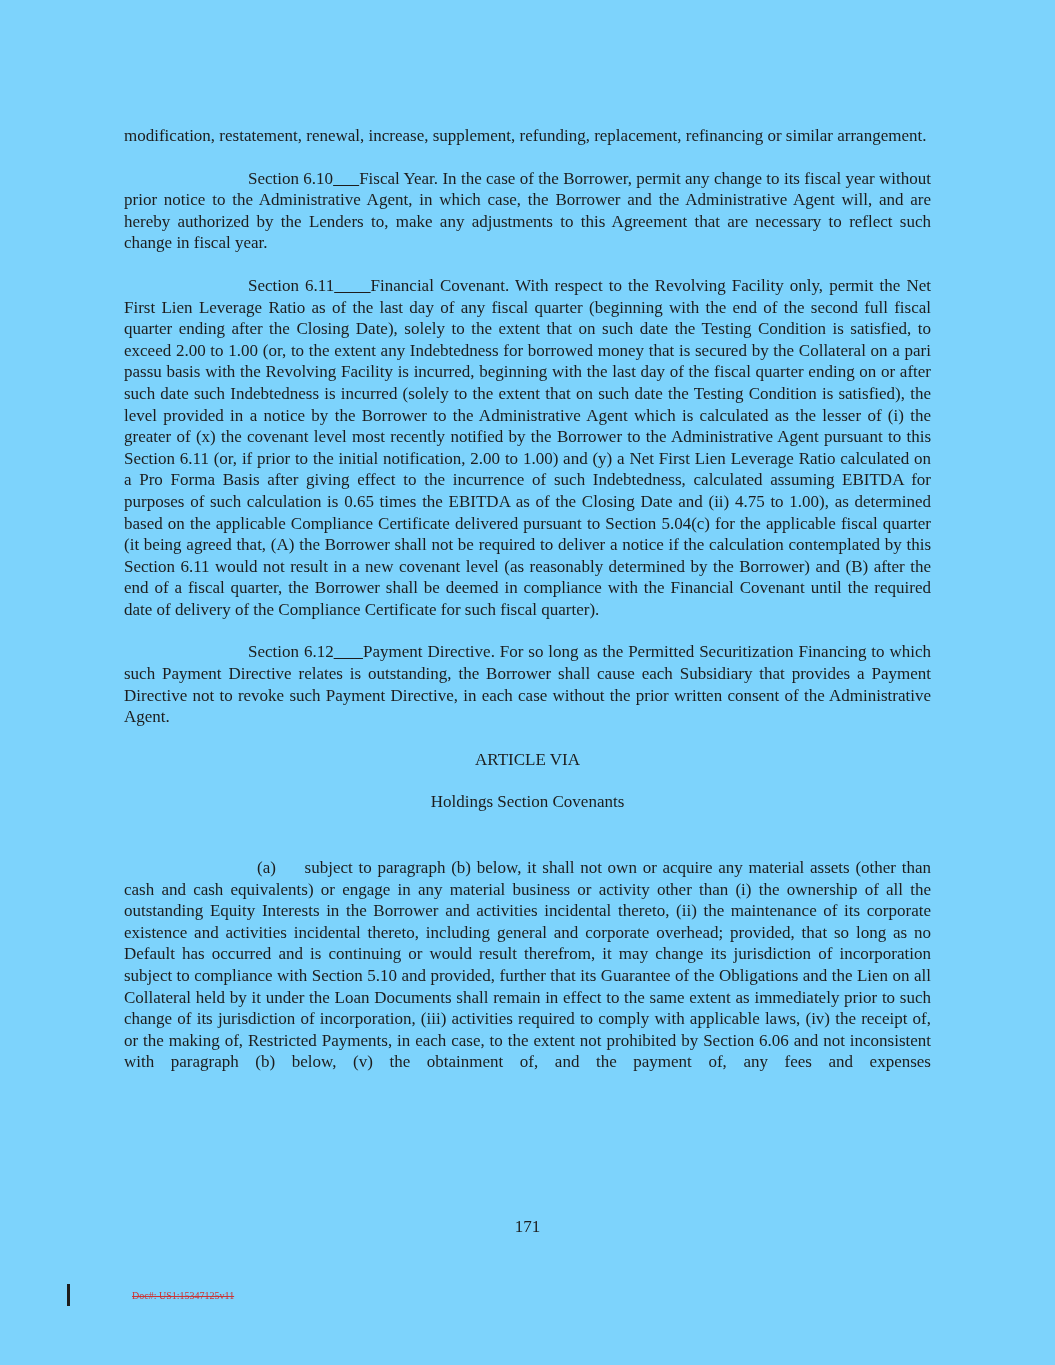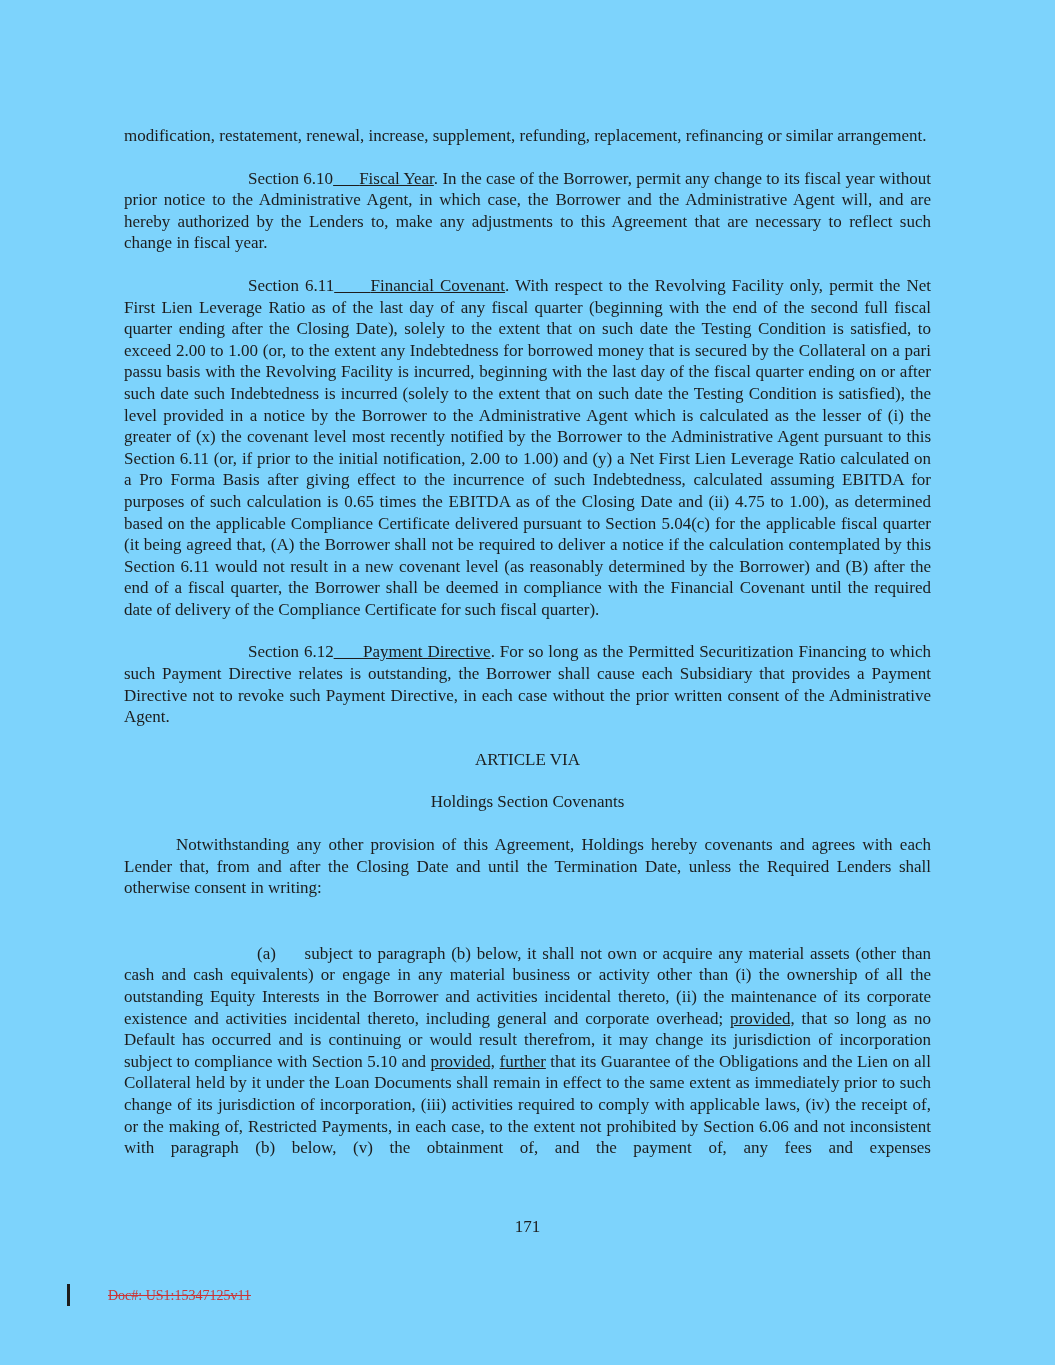"Fiscal Year" .u { text-decoration: underline -> none }
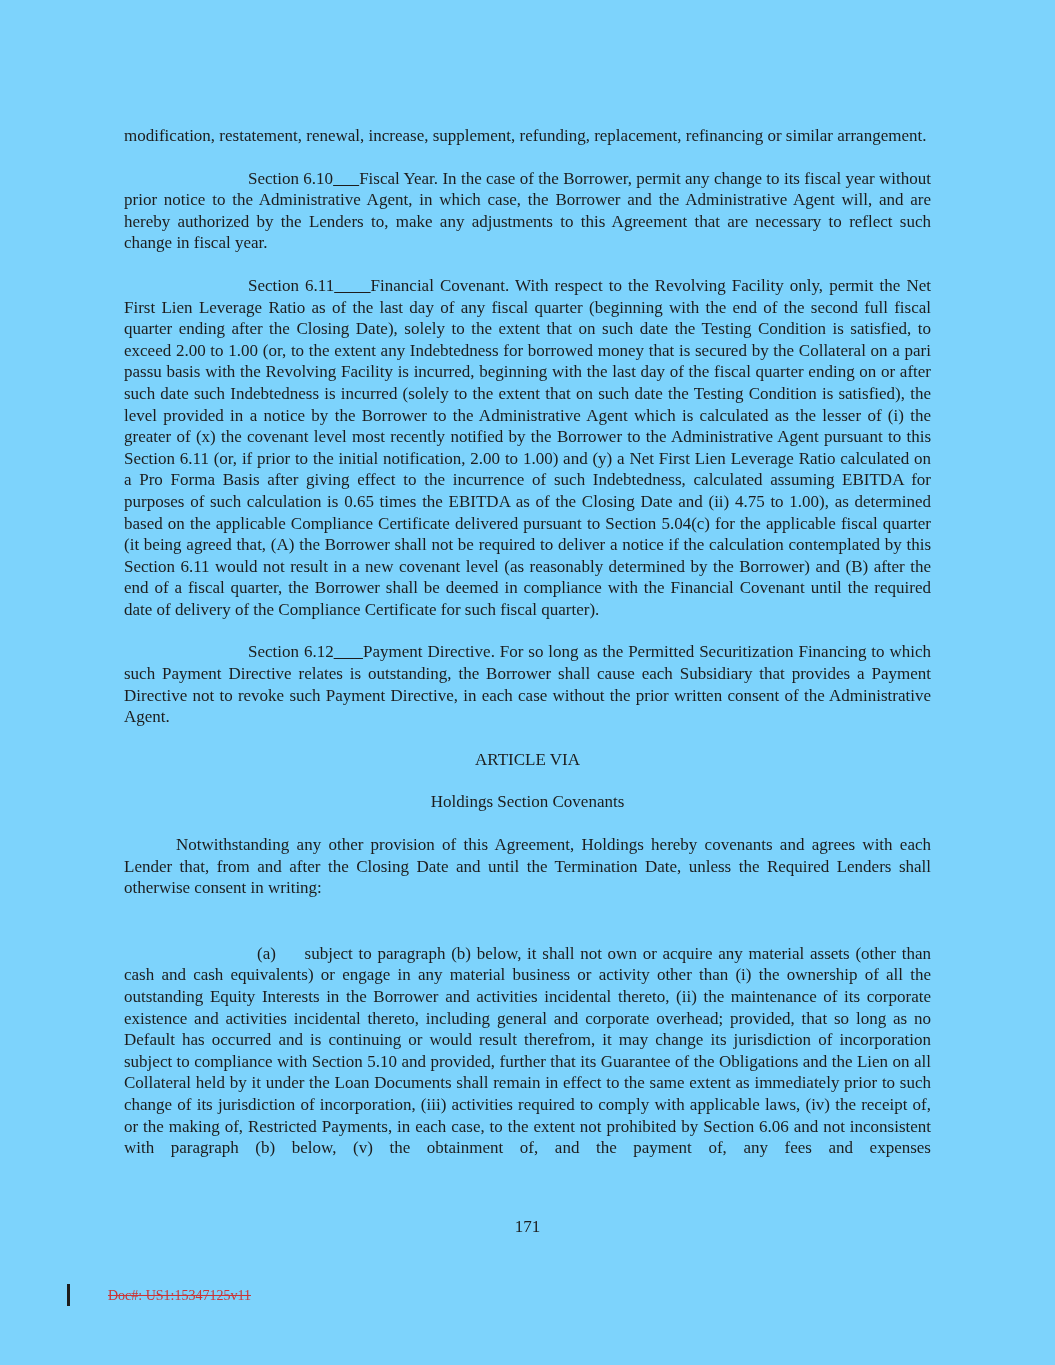"Notwithstanding any other provision of" p.para { html: <p>Notwithstanding any other provision of this Agreement, Holdings hereby covenants and agrees with each Lender that, from and after the Closing Date and until the Termination Date, unless the Required Lenders shall otherwise consent in writing:</p> -> none }
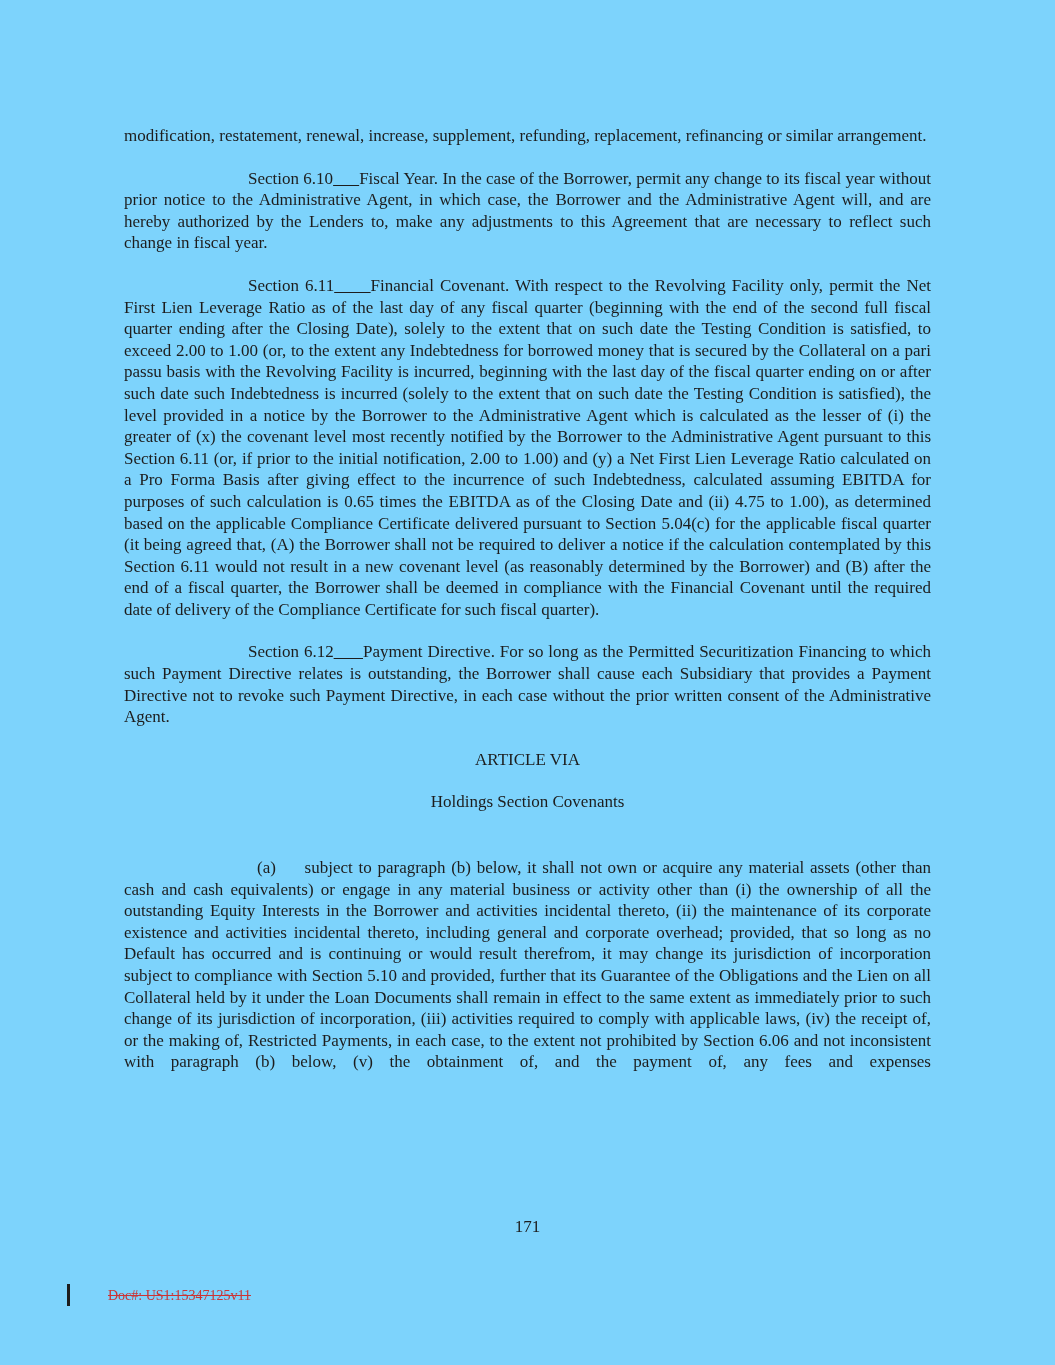"Doc#: US1:15347125v11" .doc-id { font-size: 14px -> 10px; left: 108px -> 132px }
